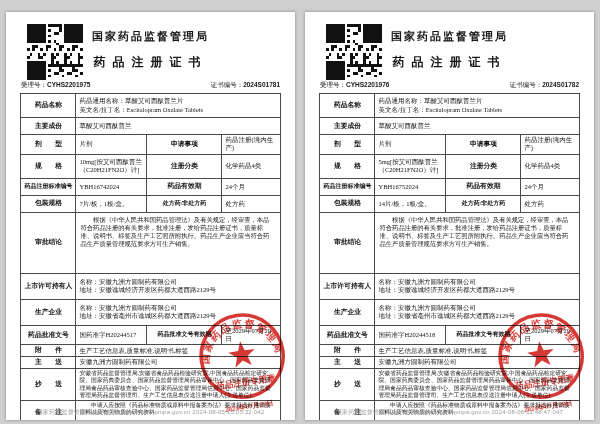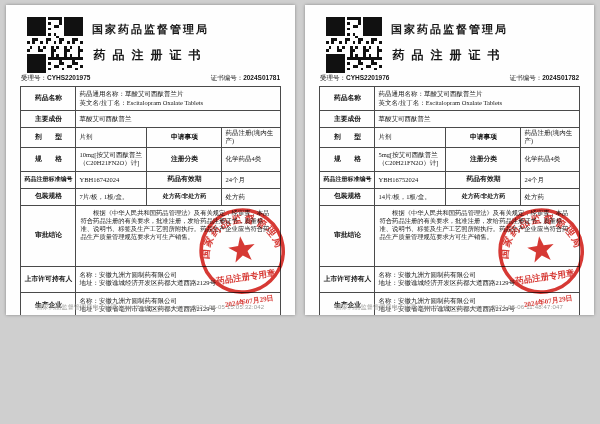"国家药品监督管理局" .cert { height: 310px -> 408px; margin-top: none -> 7px }
